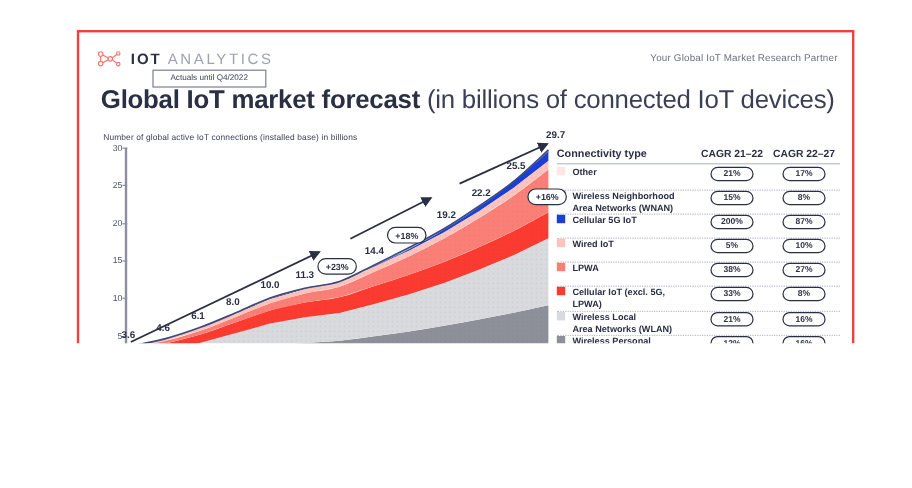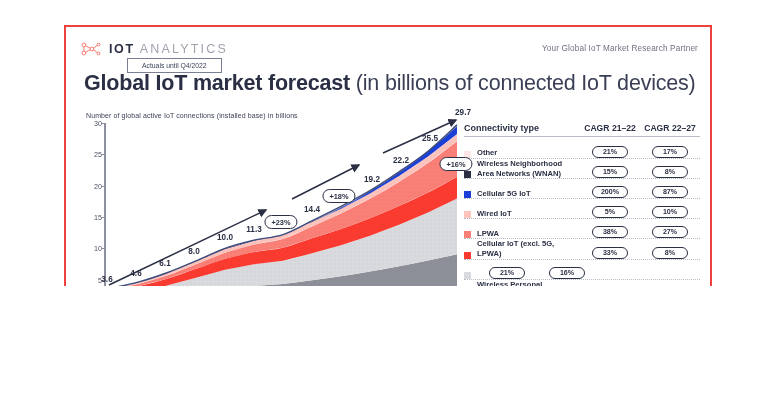"Other" .lg-row { align-items: flex-end -> flex-start }
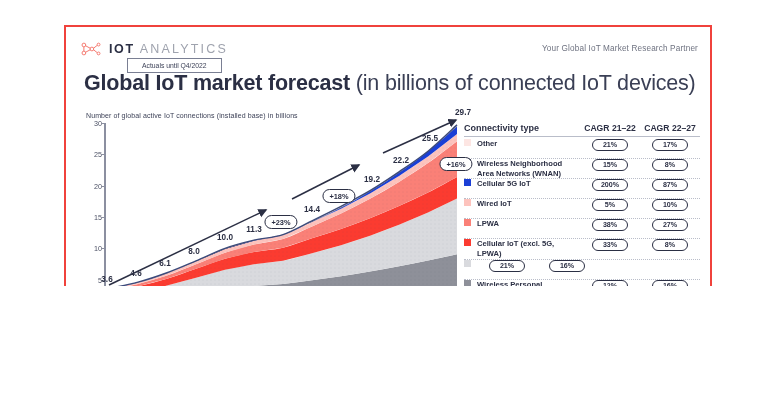"Wireless Local" div.lg-name { html: none -> <div>Wireless Local<br>Area Networks (WLAN)</div> }
